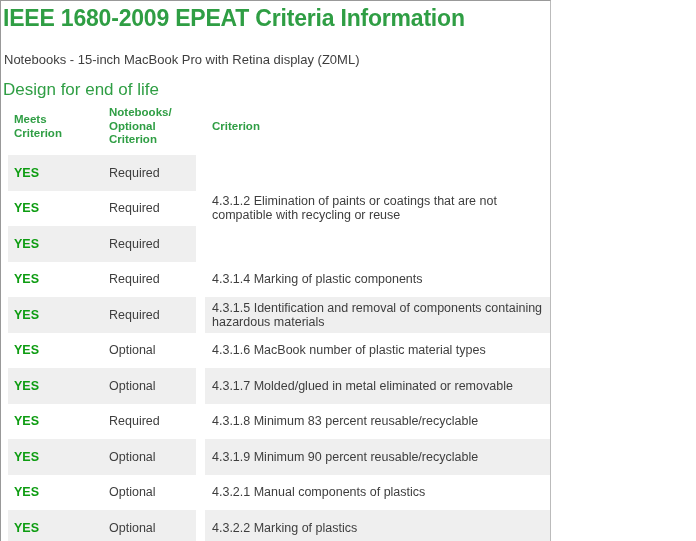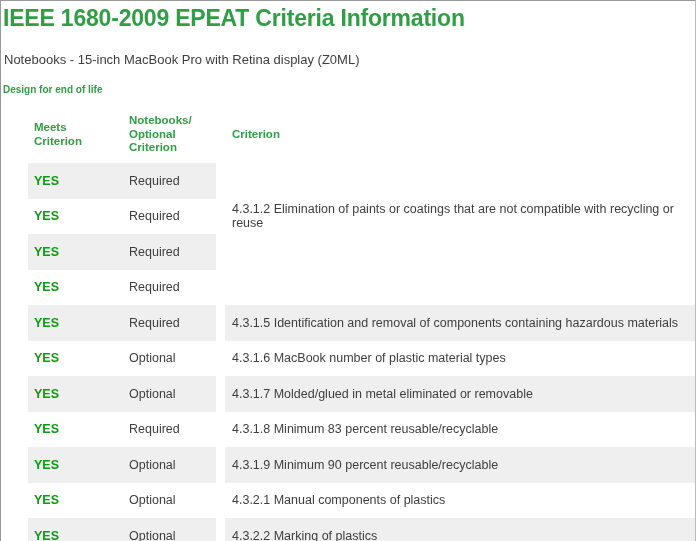"IEEE 1680-2009 EPEAT Criteria" .page { width: 696px -> 551px }
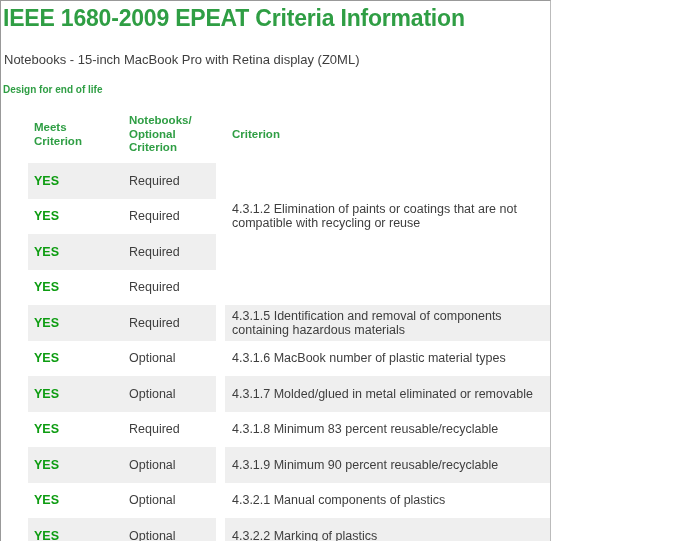"Design for end of life" .section-heading { font-size: 10px -> 17px; font-weight: 700 -> 400; margin: 14px 0 8px 2px -> 14px 0 0 2px }
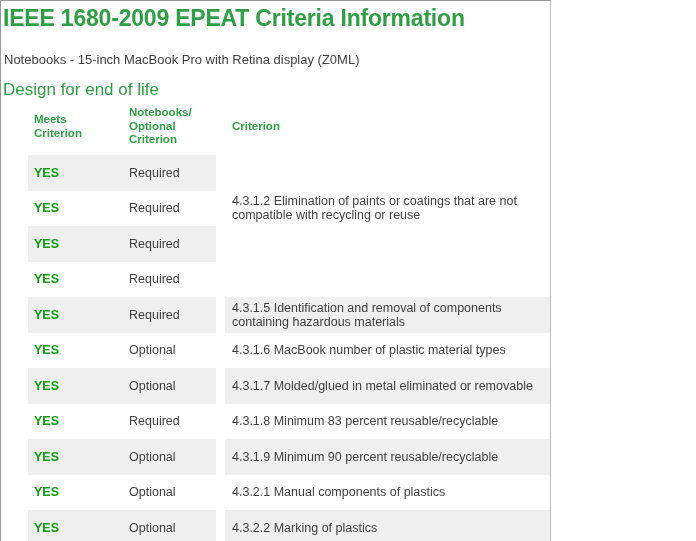"Meets" .hrow, .row { margin-left: 20px -> none }
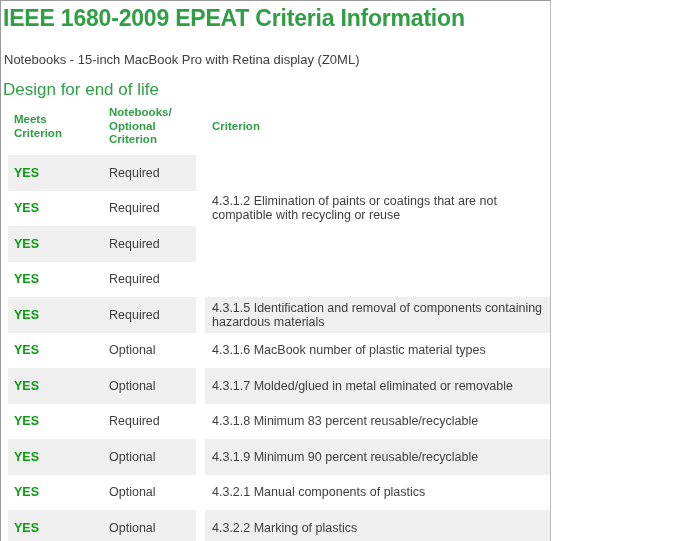"4.3.1.4 Marking of plastic components" div.right-block { html: none -> <div> <span>4.3.1.4 Marking of plastic components</span> </div> }
